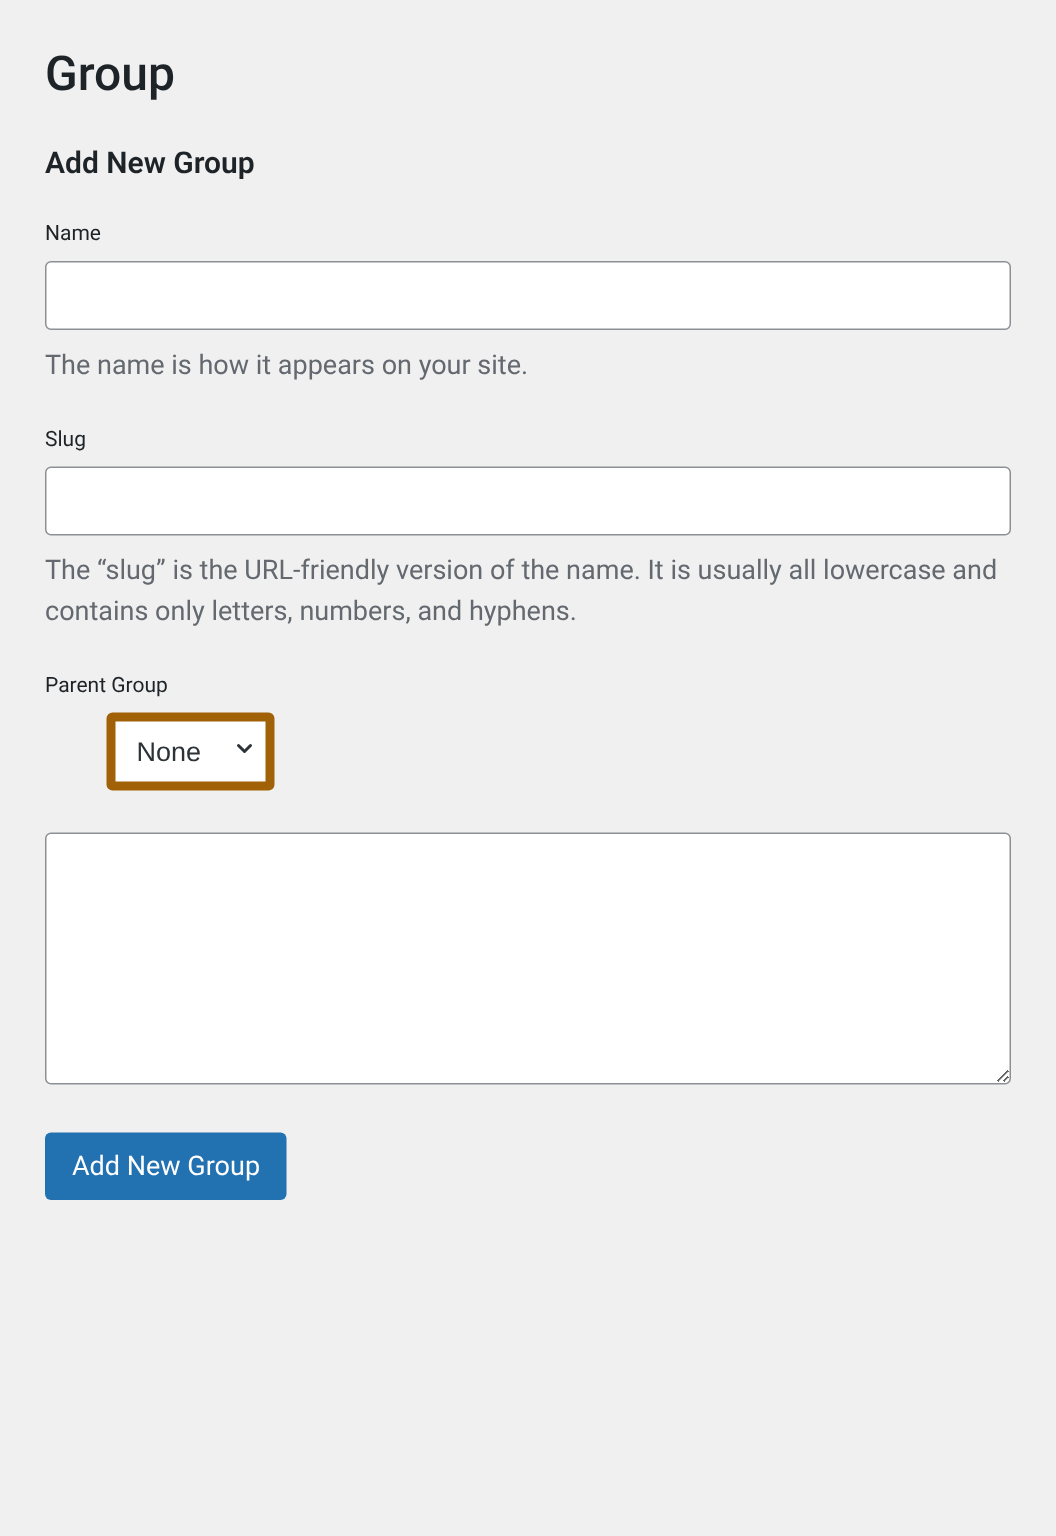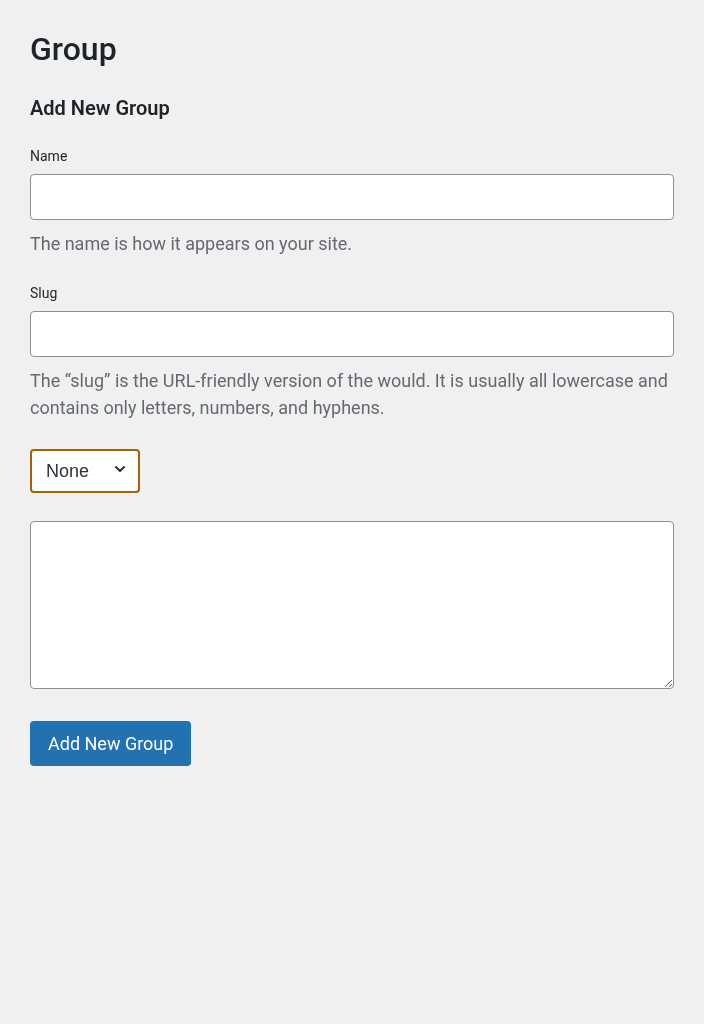"The “slug” is the URL-friendly" p.help-text { text: would -> name }
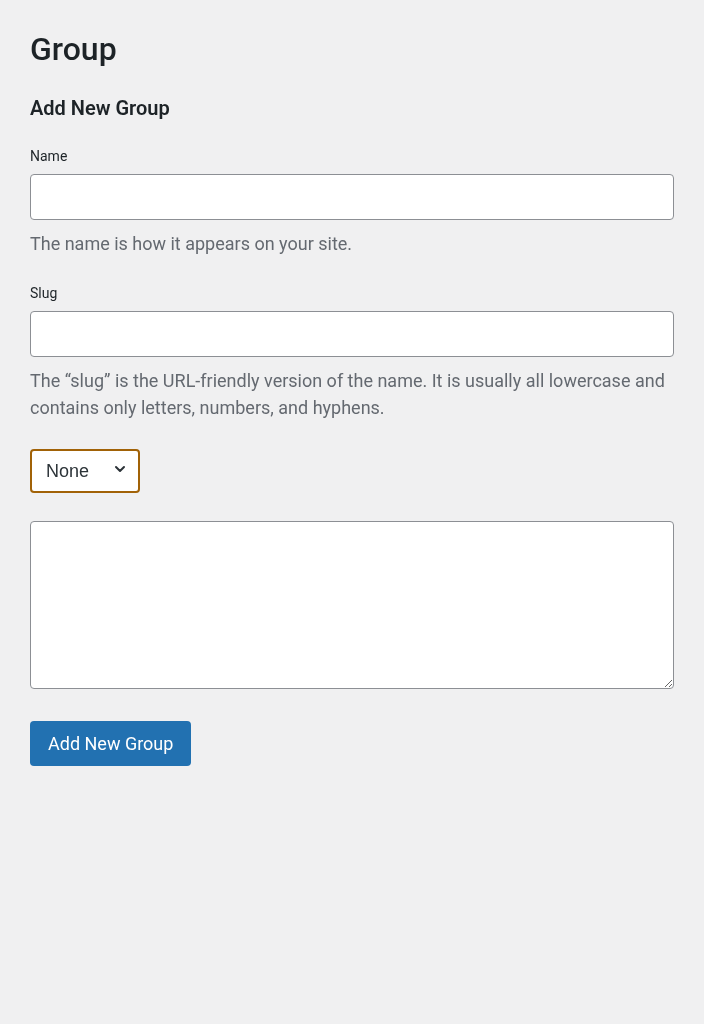"Parent Group" label.field-label { html: none -> <label>Parent Group</label> }
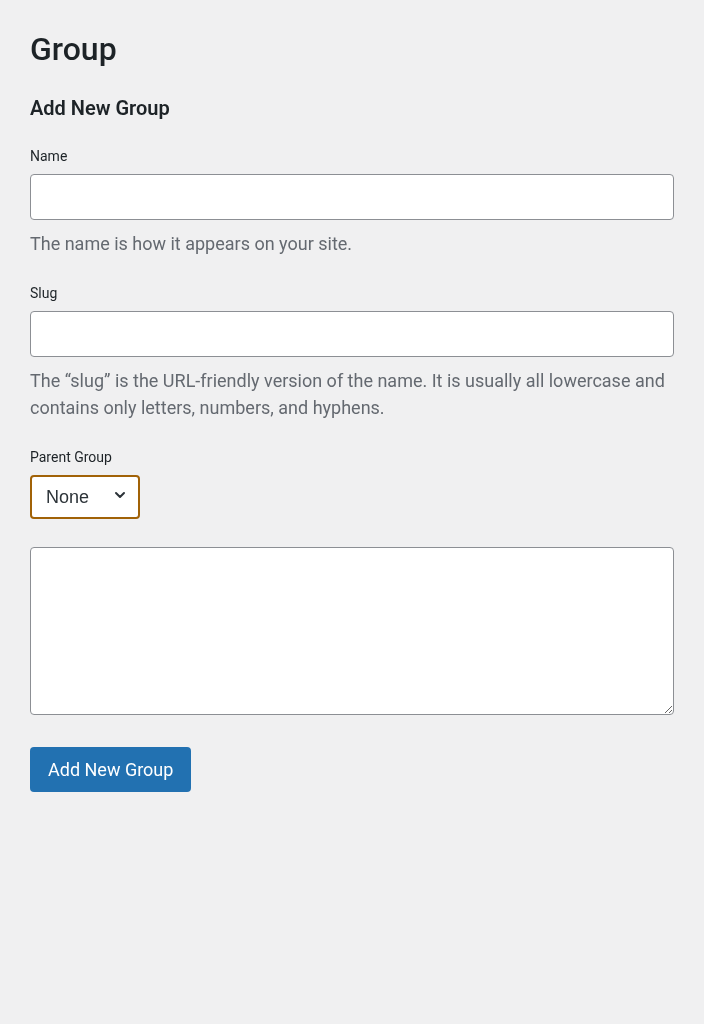"None" .select-input { border: 2px solid #a16207 -> 6px solid #a16207; margin-left: none -> 41px }
